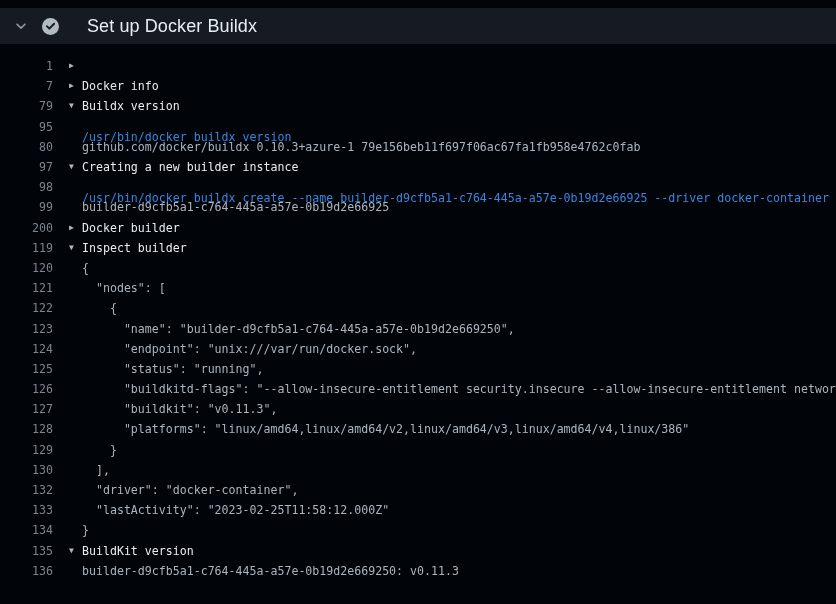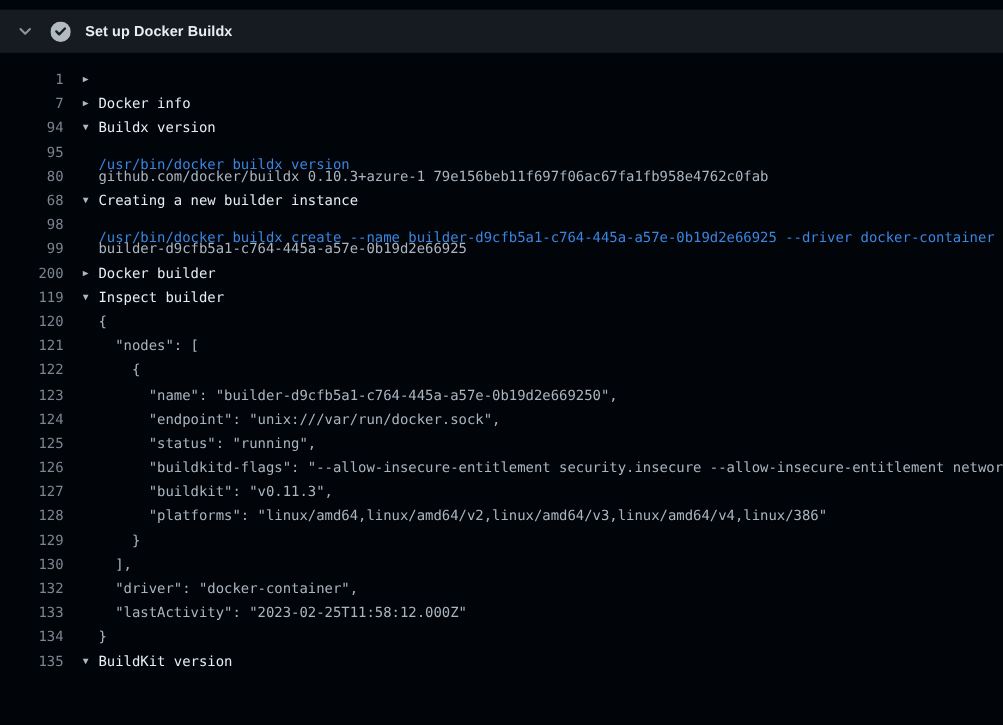"Set up Docker Buildx" .step-title { font-size: 12px -> 18px; font-weight: 700 -> 400; margin-left: 12px -> 28px }
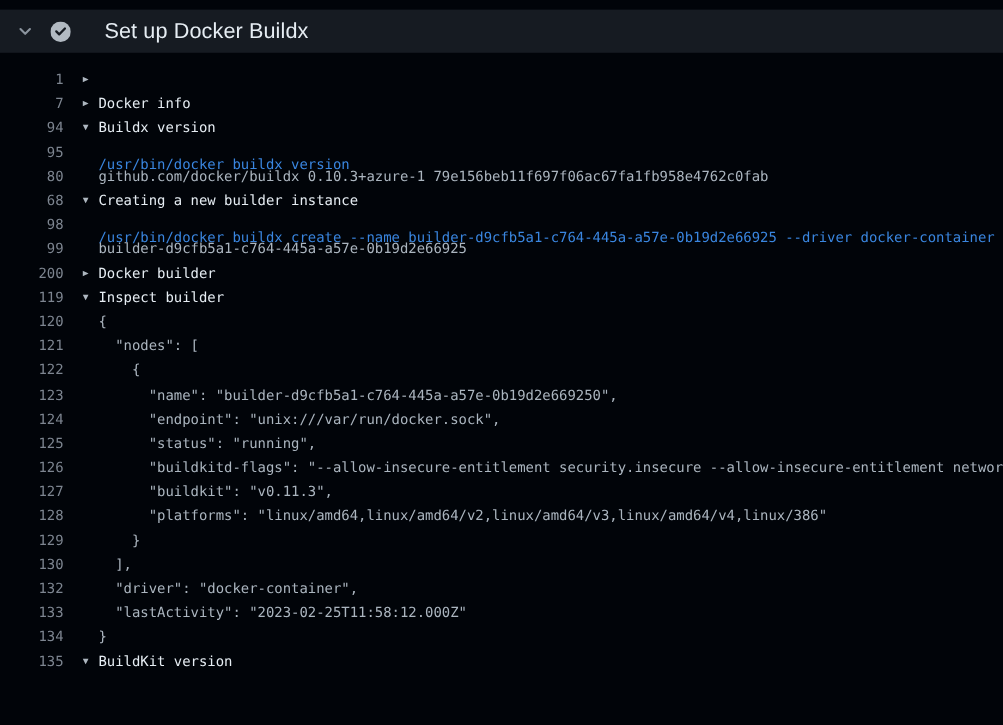"94" a.num { text: 94 -> 79 }
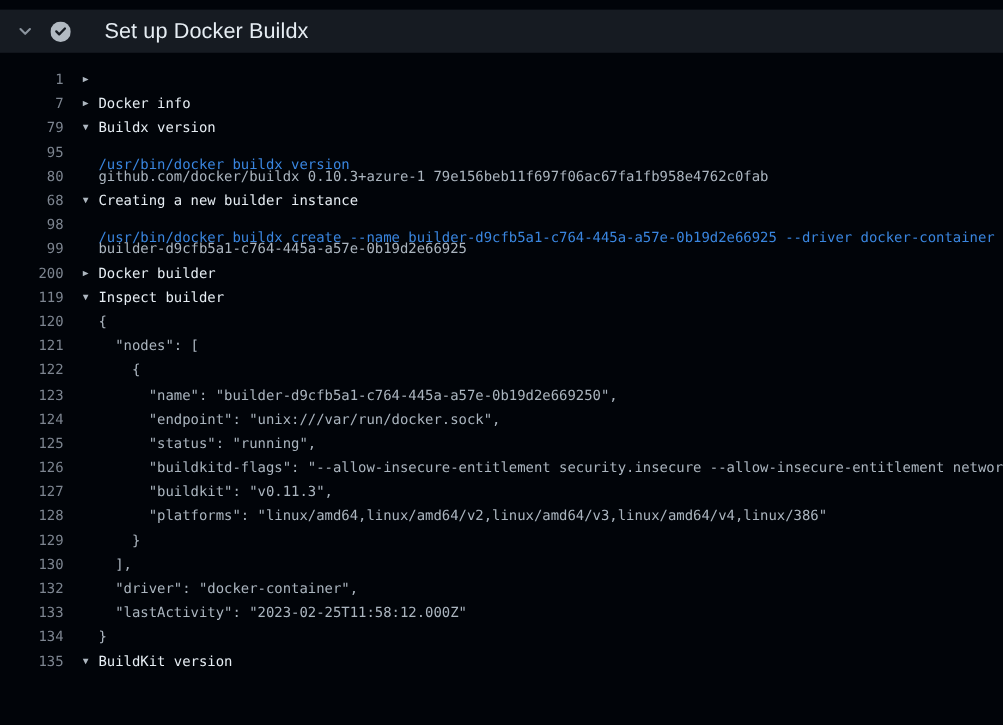"68" a.num { text: 68 -> 97 }
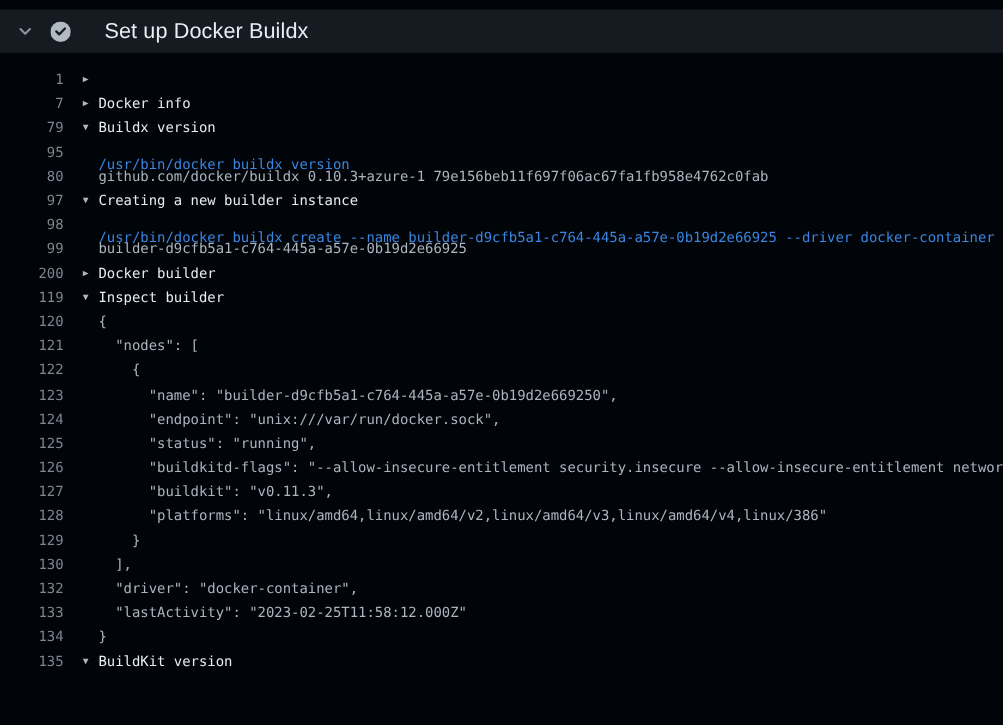"136" div.log-row { html: none -> <div> <a>136</a> <span></span> <span>builder-d9cfb5a1-c764-445a-a57e-0b19d2e669250: v0.11.3</span> </div> }
